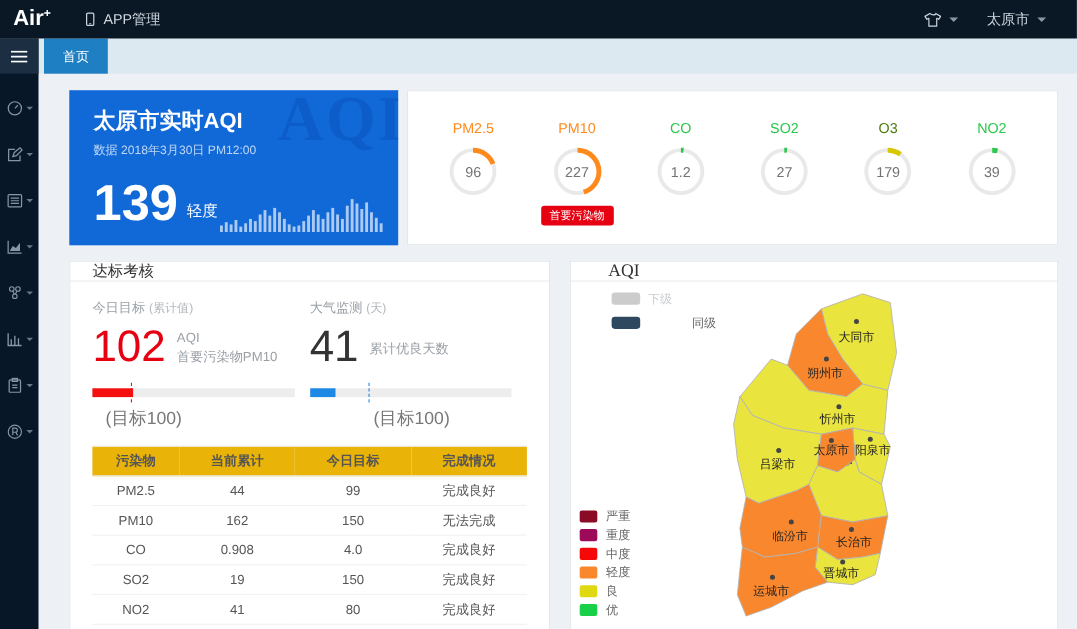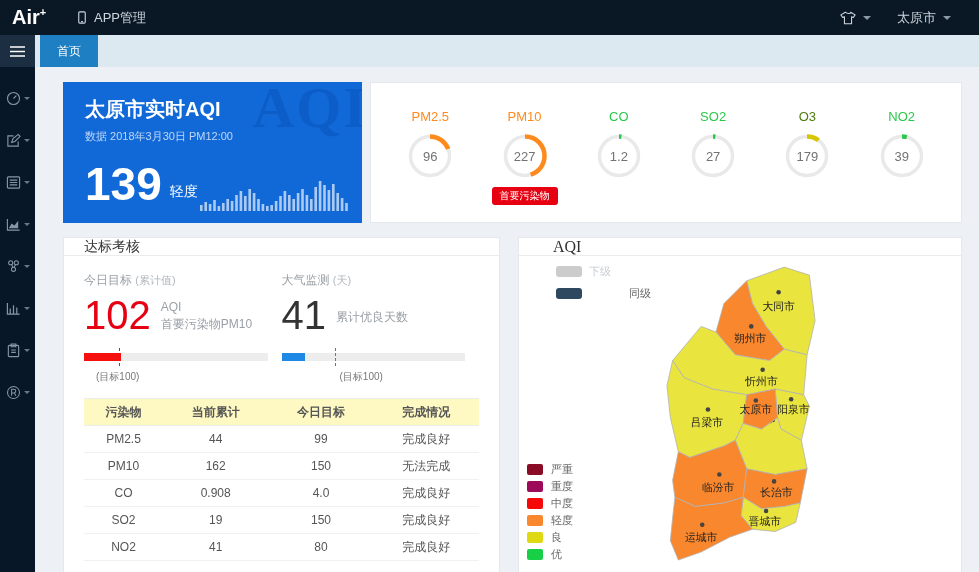"(目标100)" .t-target { font-size: 10px -> 16px }
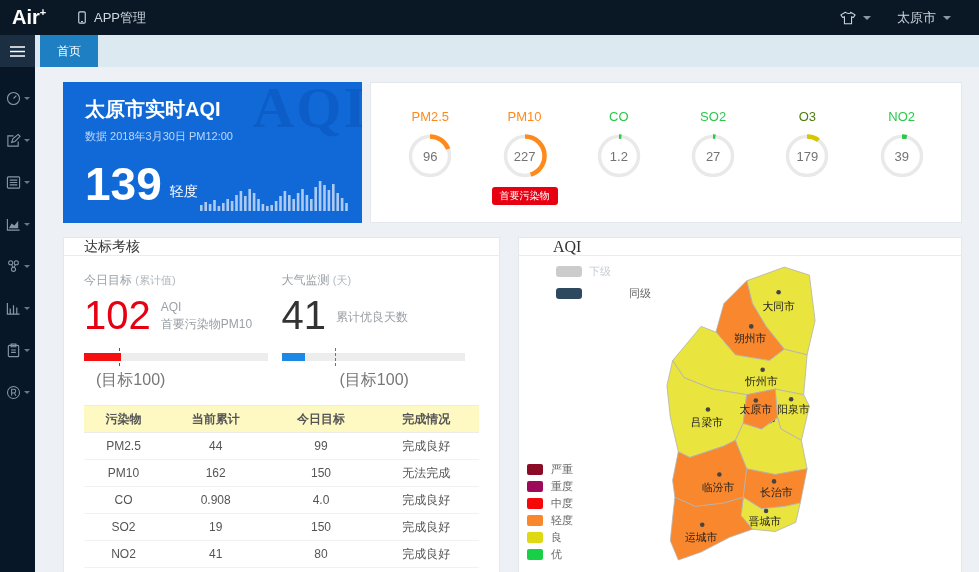"污染物" .assess-table th { background: #fef9c3 -> #eab308 }
